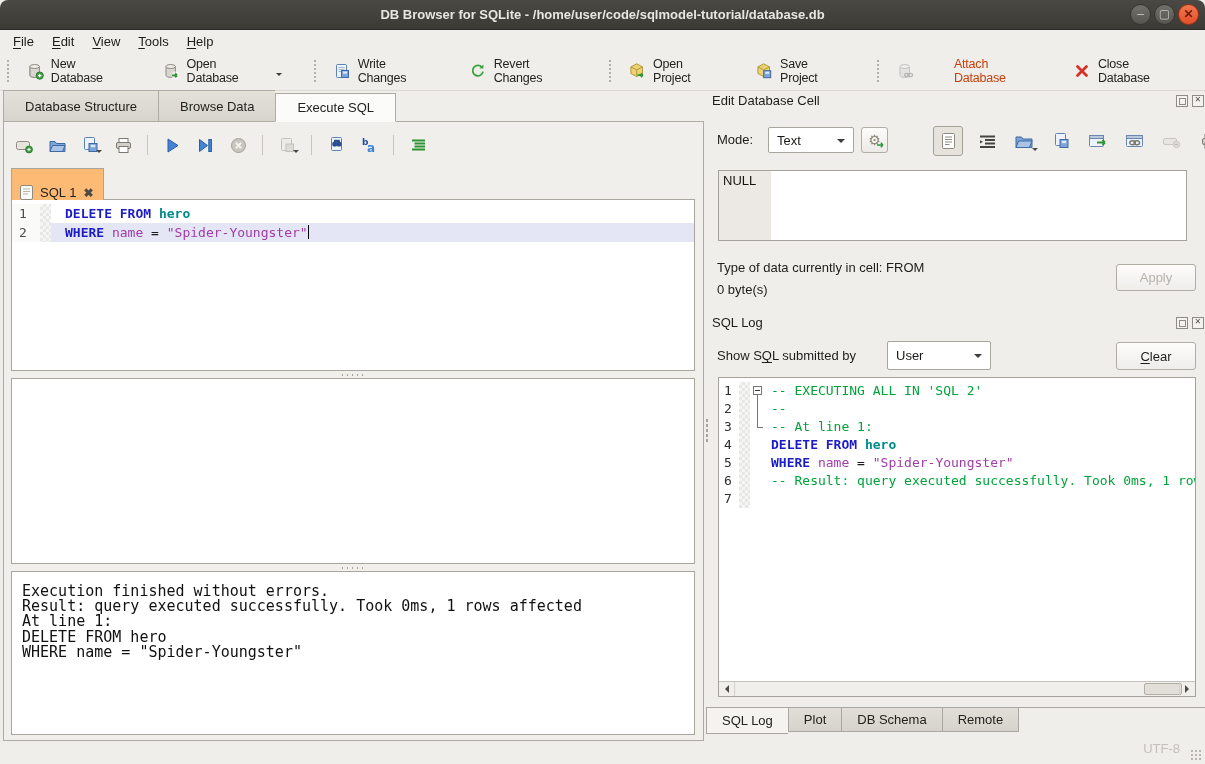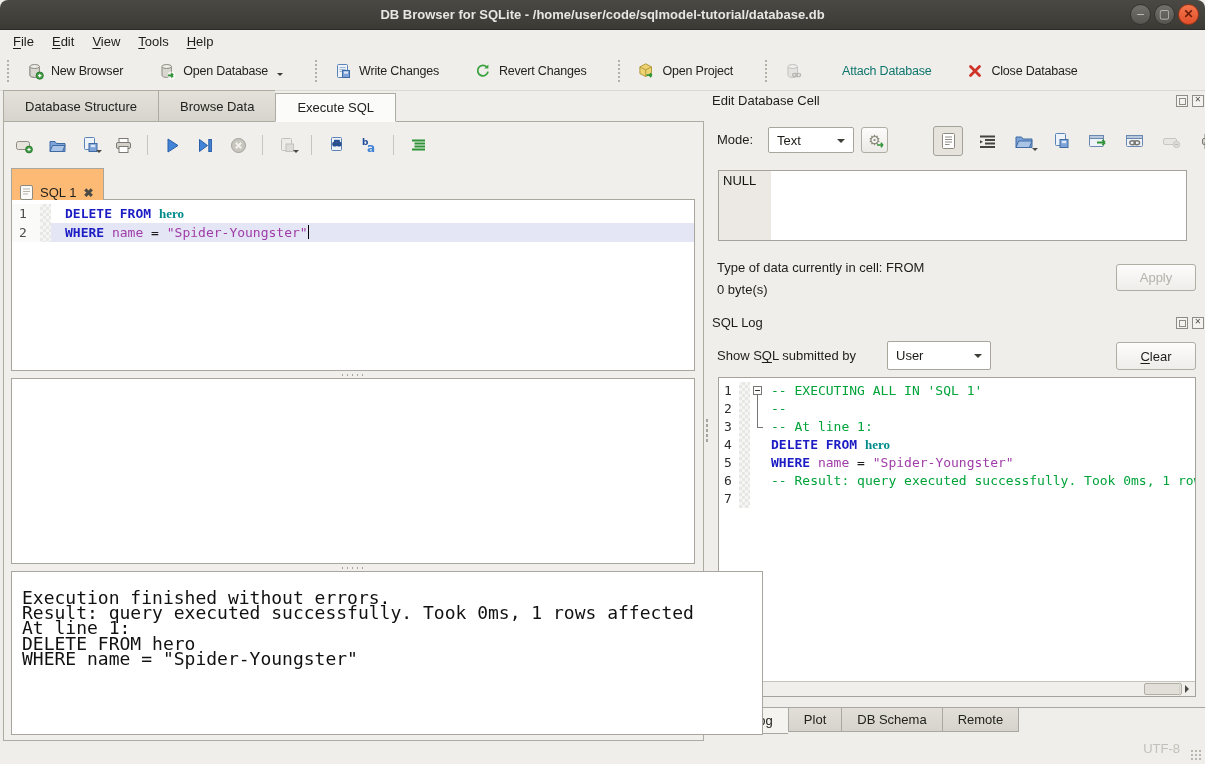"New Browser" span { text: Browser -> Database }
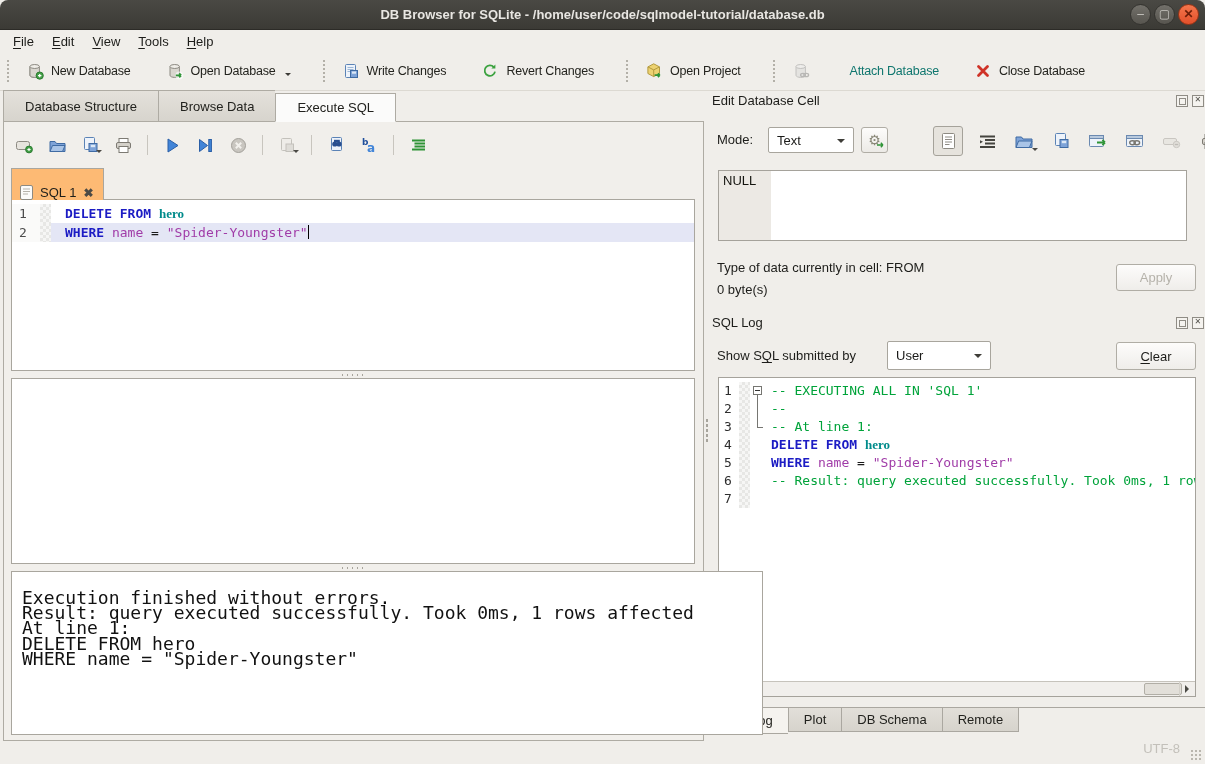"Save Project" div.tbtn { html: none -> <div> <span> <svg> <path></path> <path></path> <rect></rect> <rect></rect> </svg> </span> <span>Save Project</span> </div> }
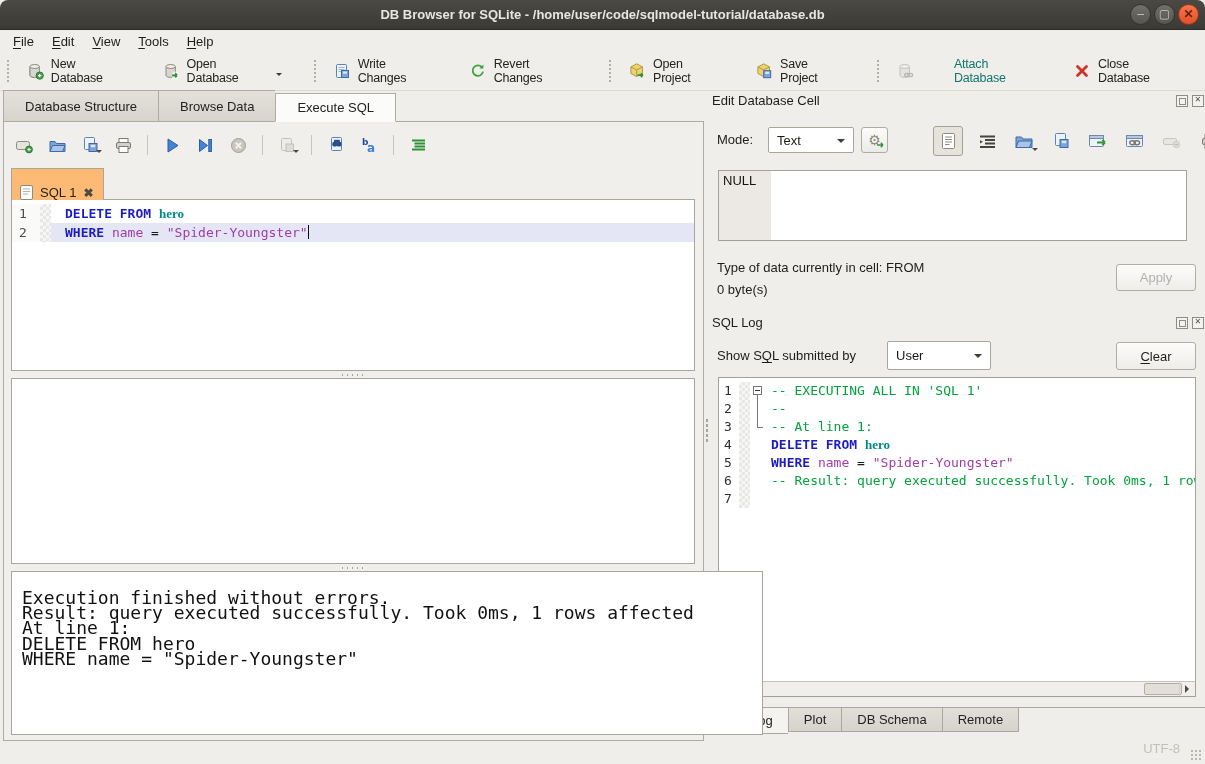"Attach Database" .tbtn.disabled { color: #0f766e -> #c2410c }
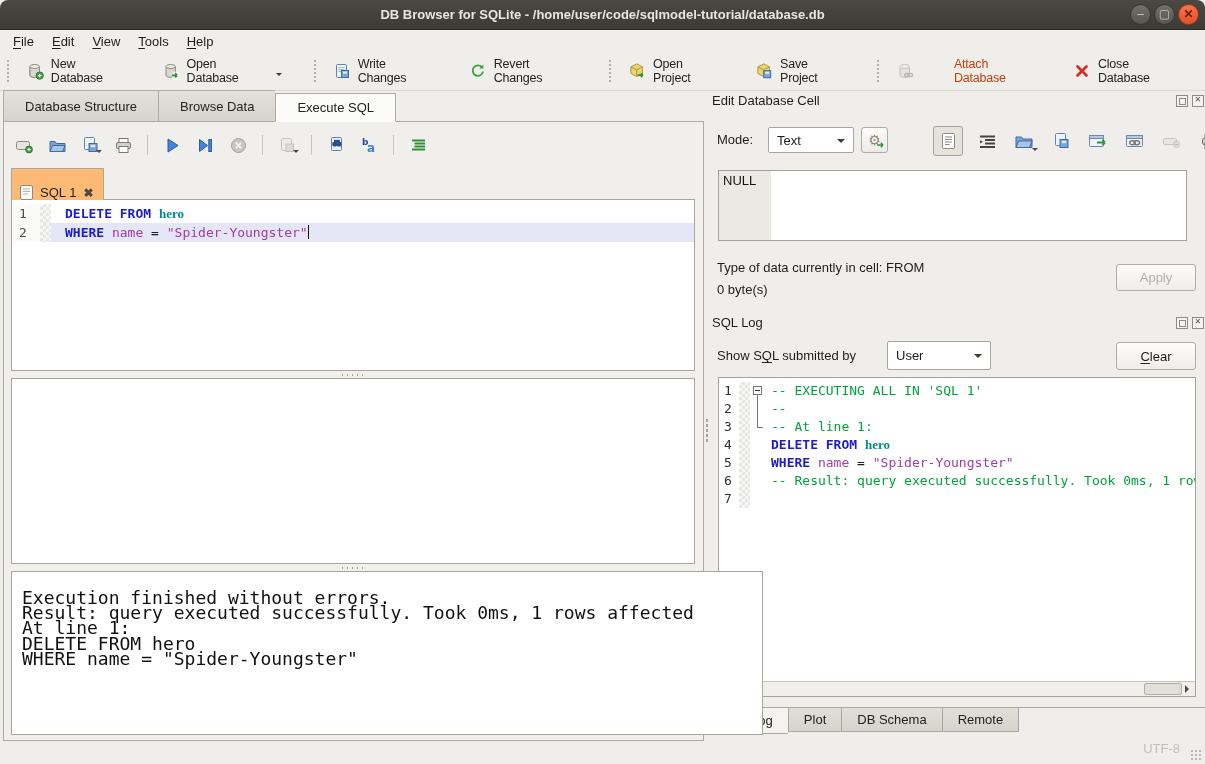"hero" .tk-id { font-family: Liberation Serif, serif -> none }
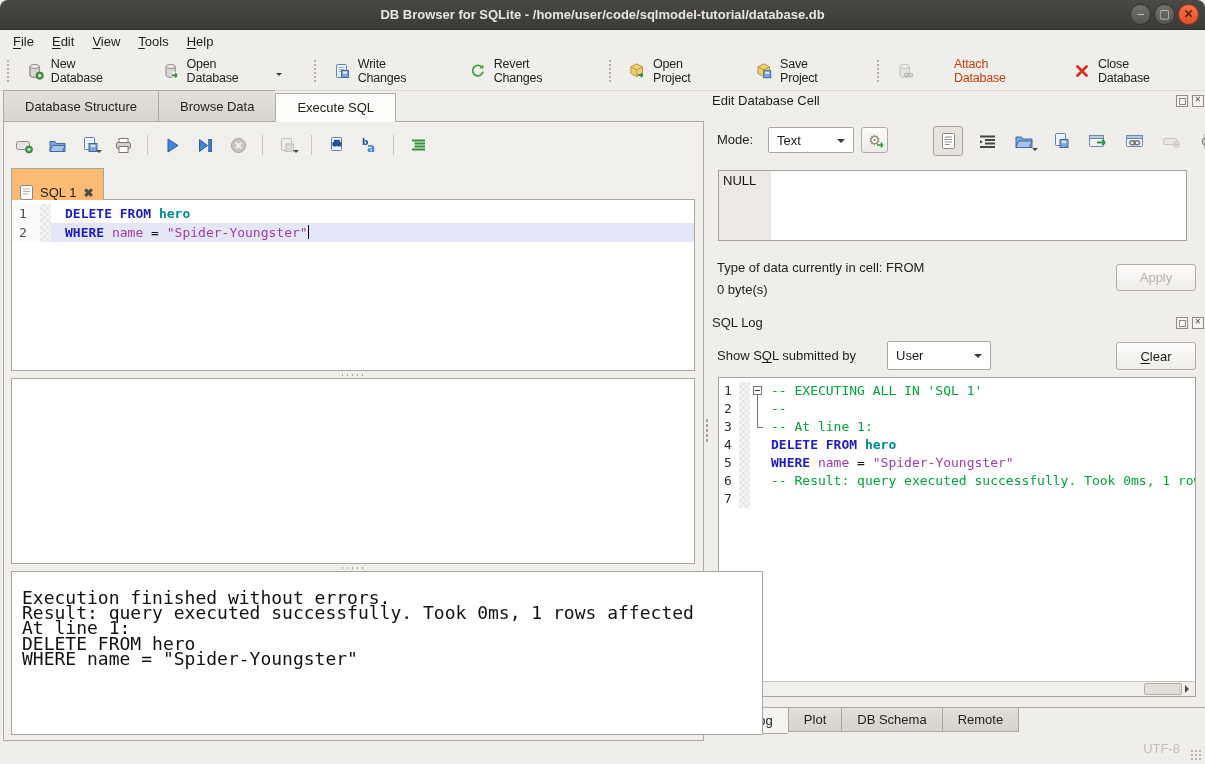"-- EXECUTING ALL IN 'SQL" span.tk-cm { text: 1' -> 2' }
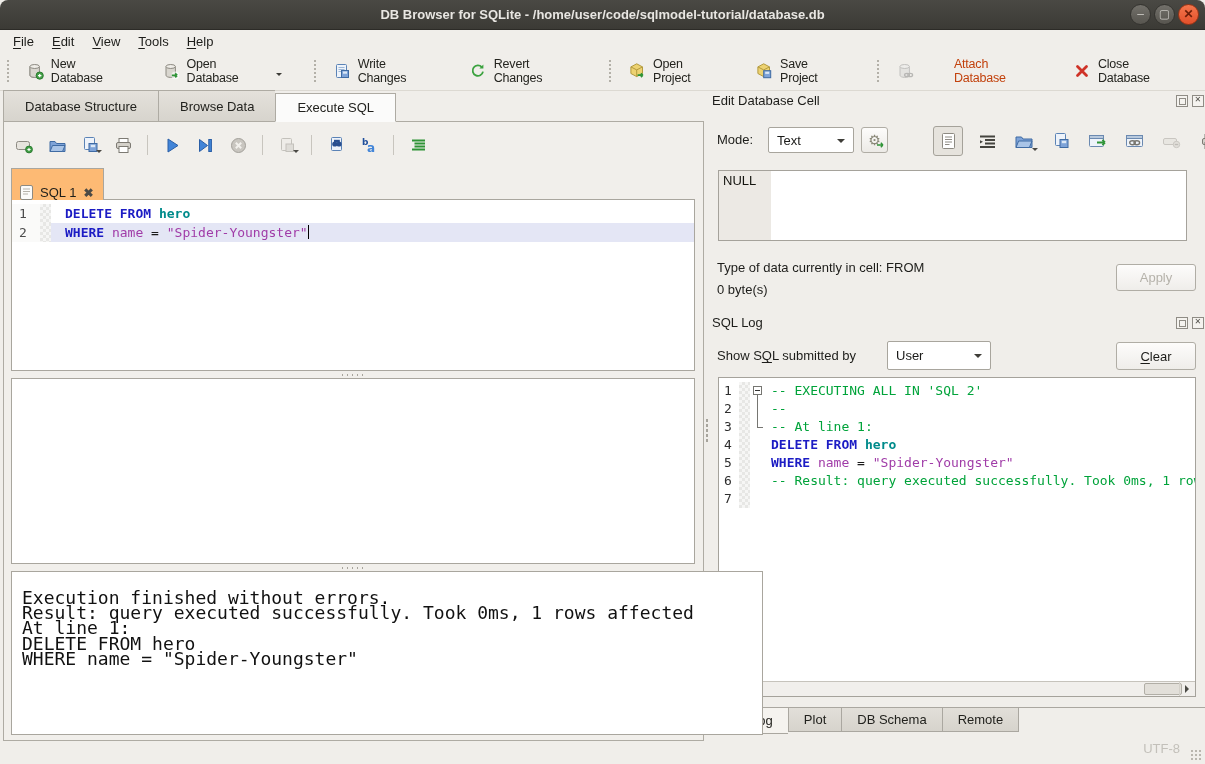"Execution finished without errors." .msgpane { font-size: 18px -> 15px; padding: 18px 10px -> 12px 10px; width: 752px -> 684px }
